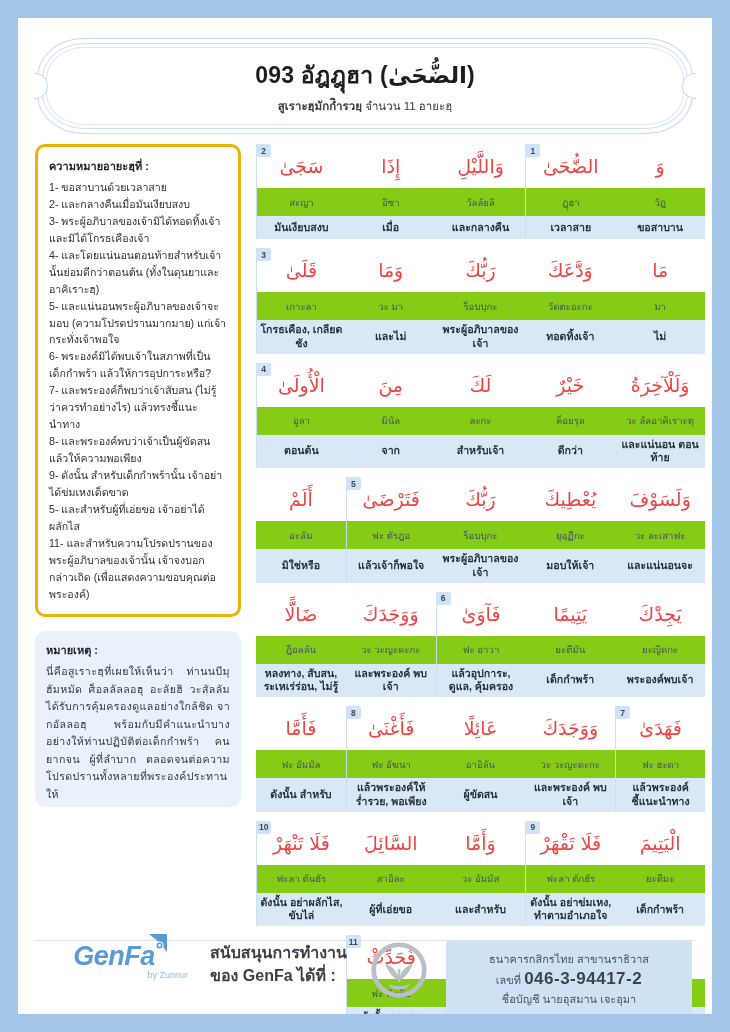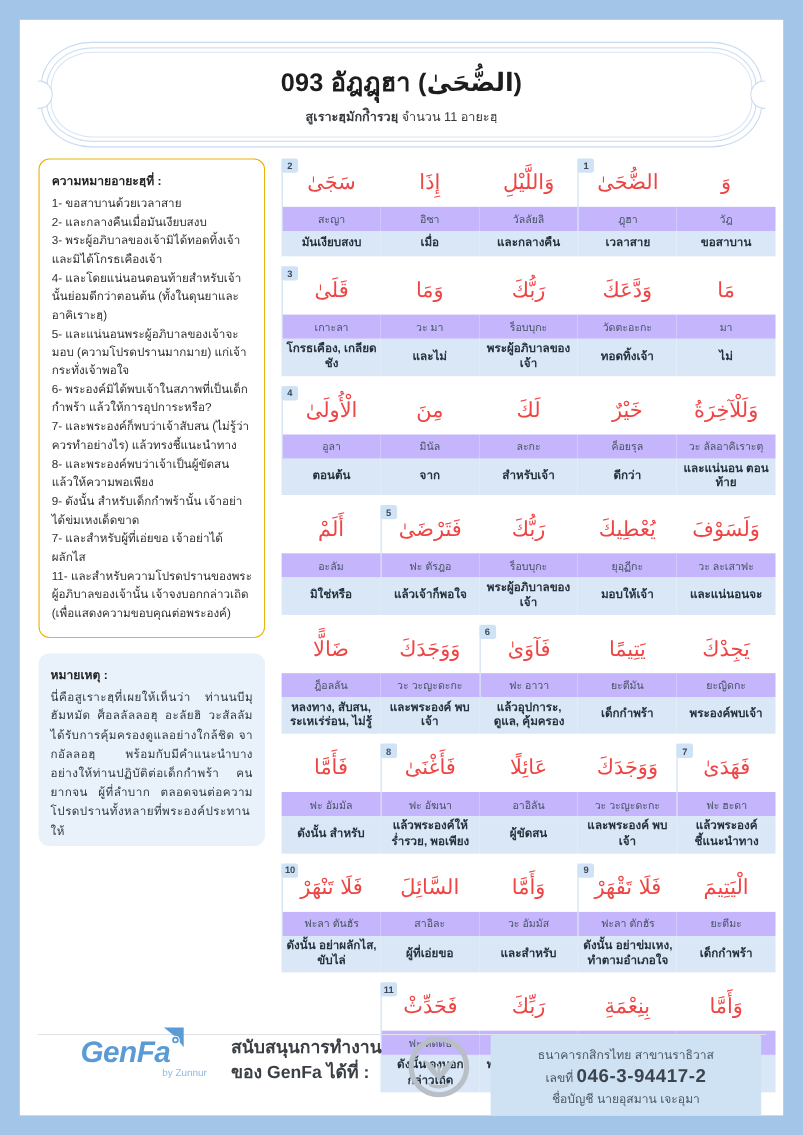"ความหมายอายะฮฺที่ :" .meanings-box { border: 1px solid #eab308 -> 3px solid #eab308 }
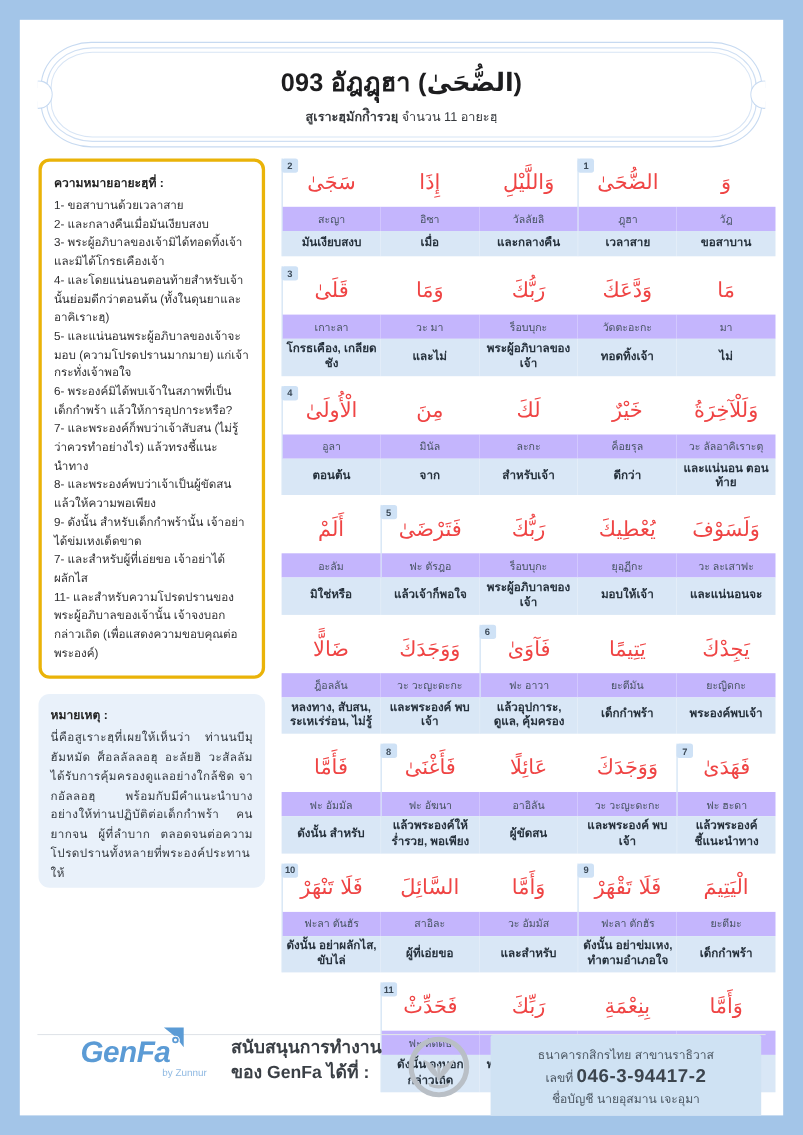"สะญา" .tr { background: #c4b5fd -> #84cc16; height: 22px -> 28px }
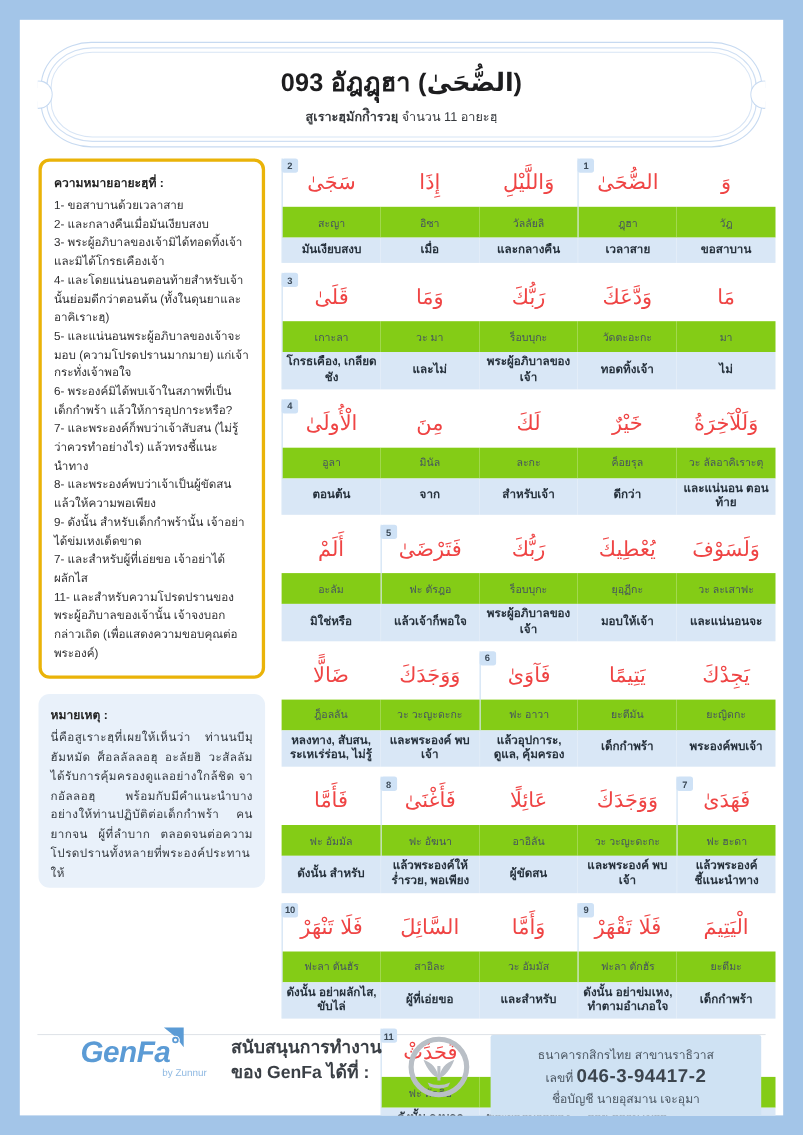"7- และสำหรับผู้ที่เอ่ยขอ" div.meaning-line { text: 7- -> 5- }
